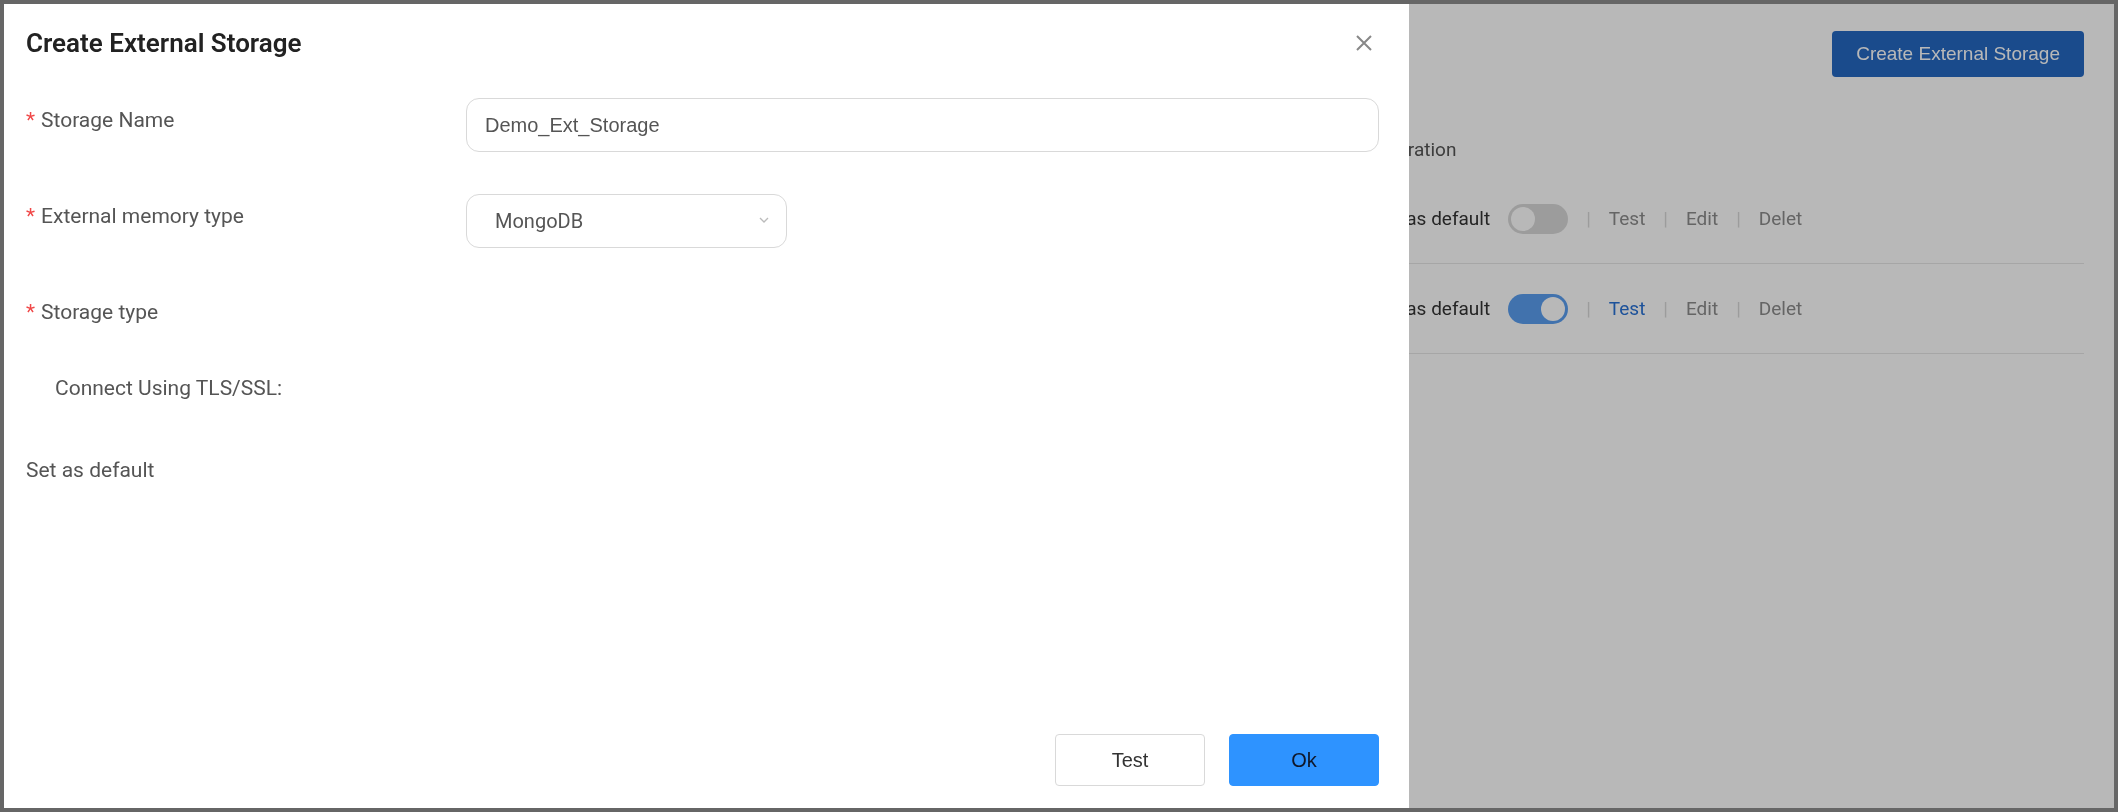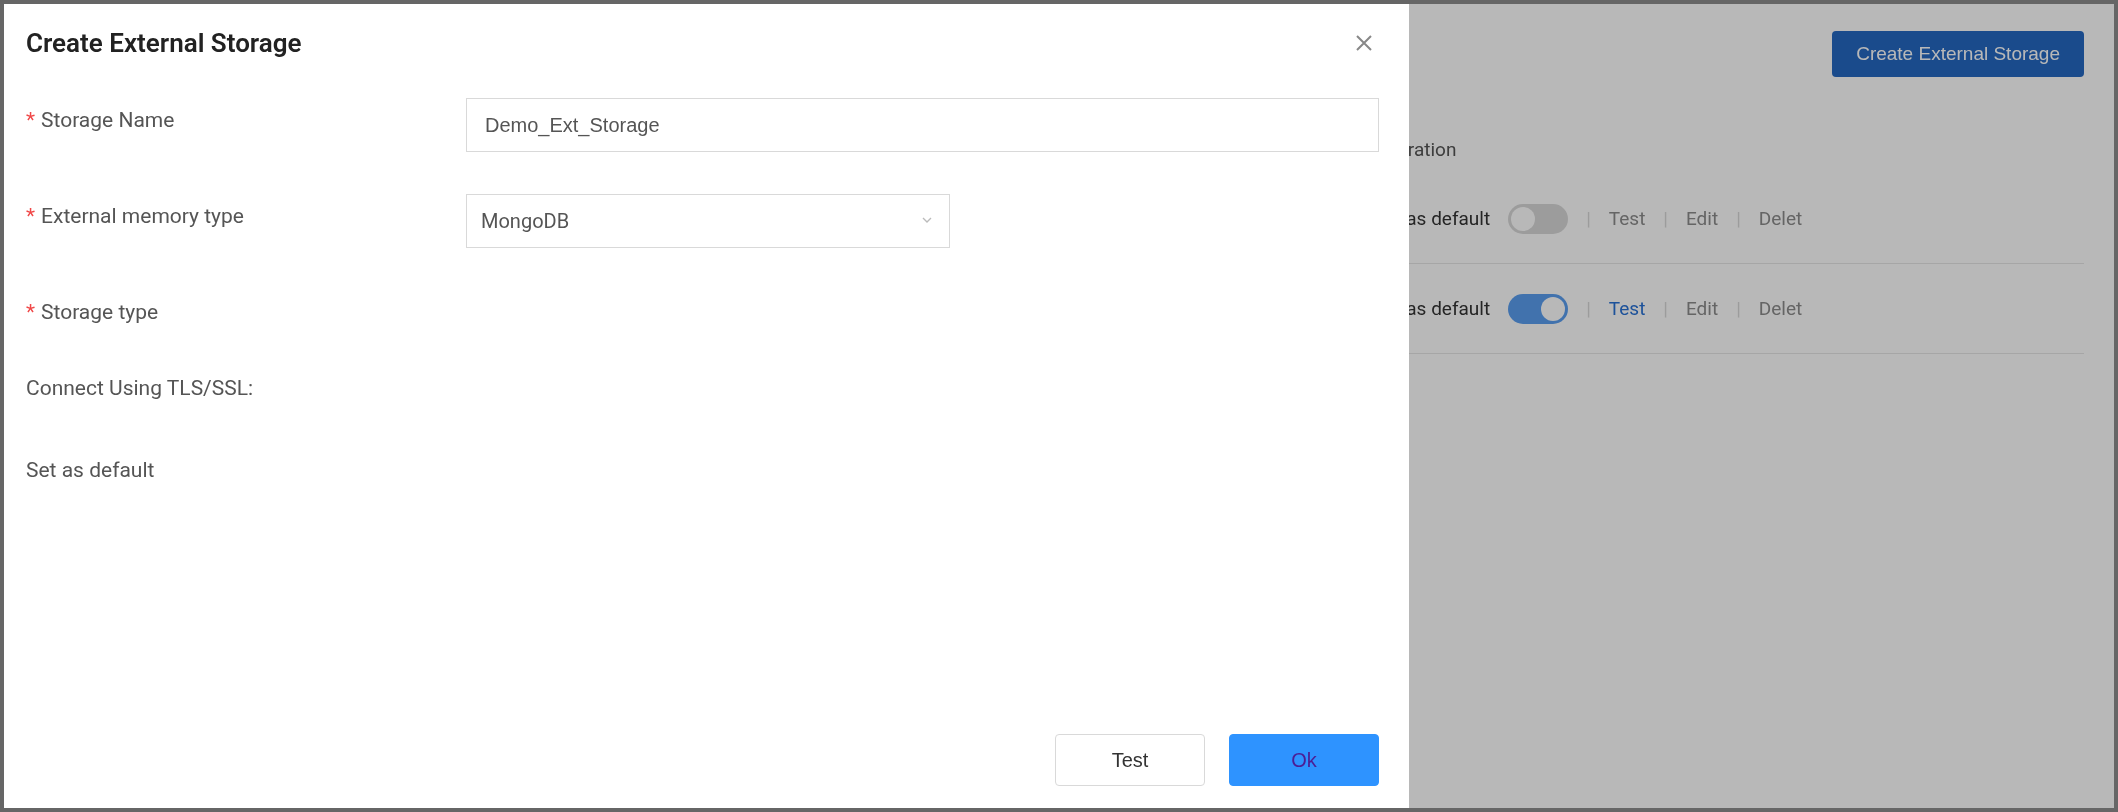"Demo_Ext_Storage" .text-input, .select-input, .textarea-input { border-radius: 0 -> 13px }
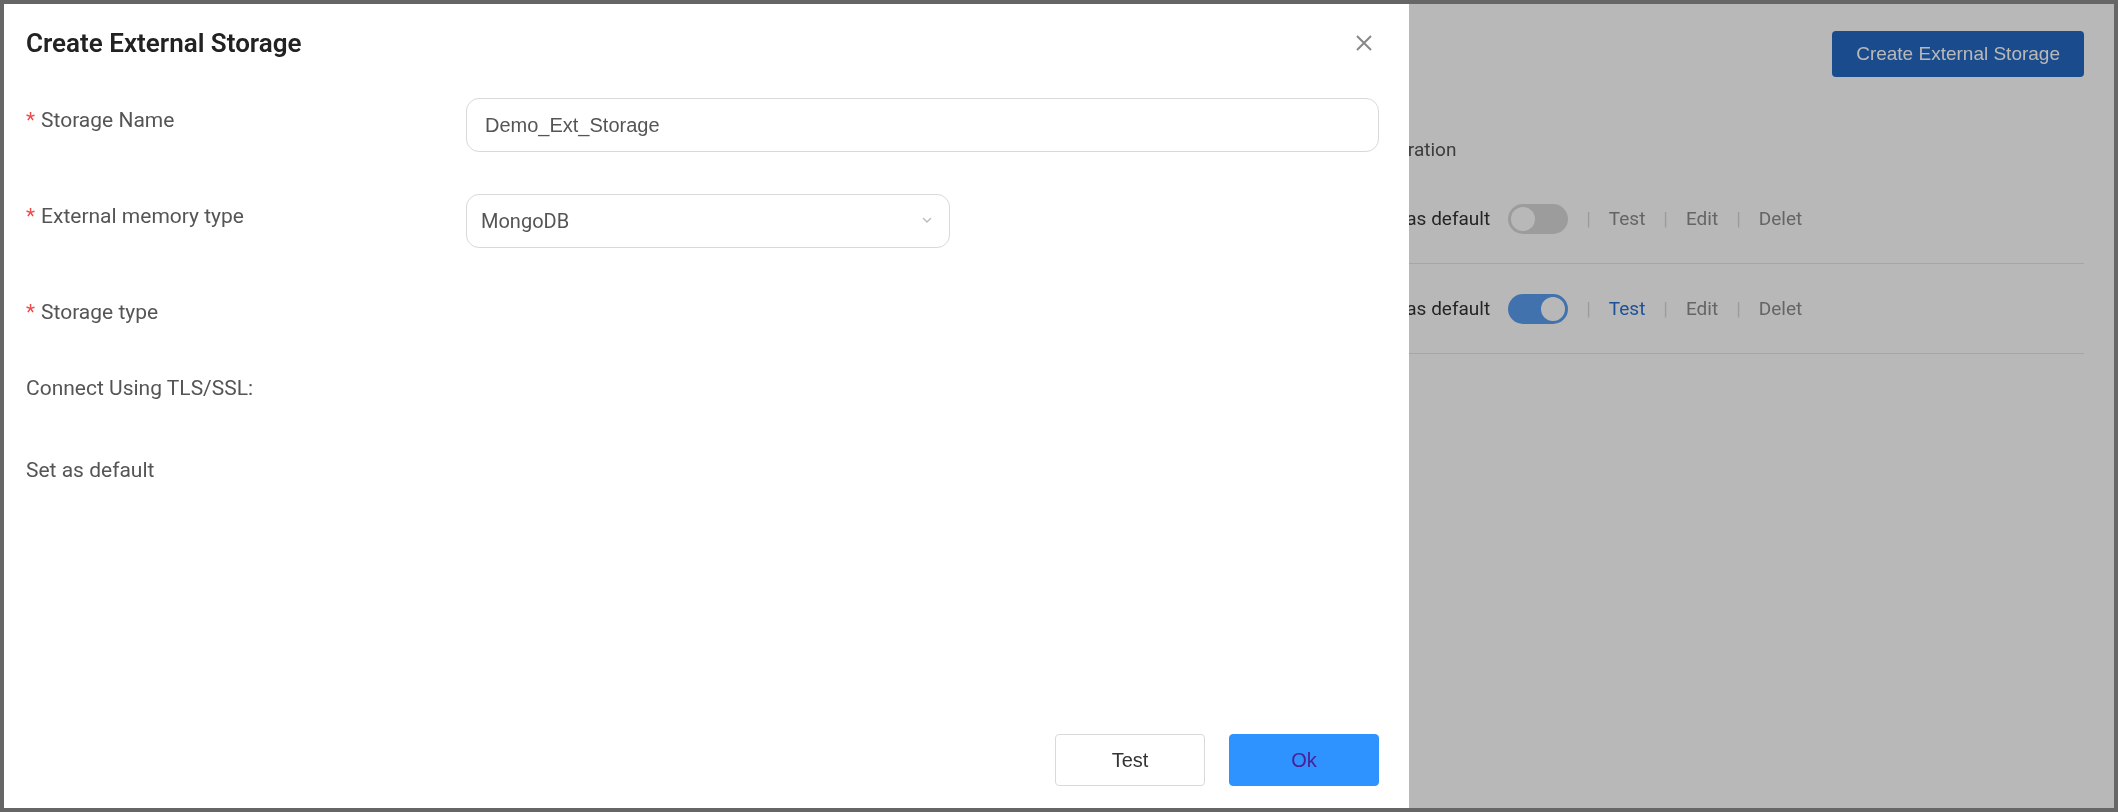"MongoDB" .select-input { padding: 0 40px 0 14px -> 0 40px 0 28px; width: 484px -> 321px }
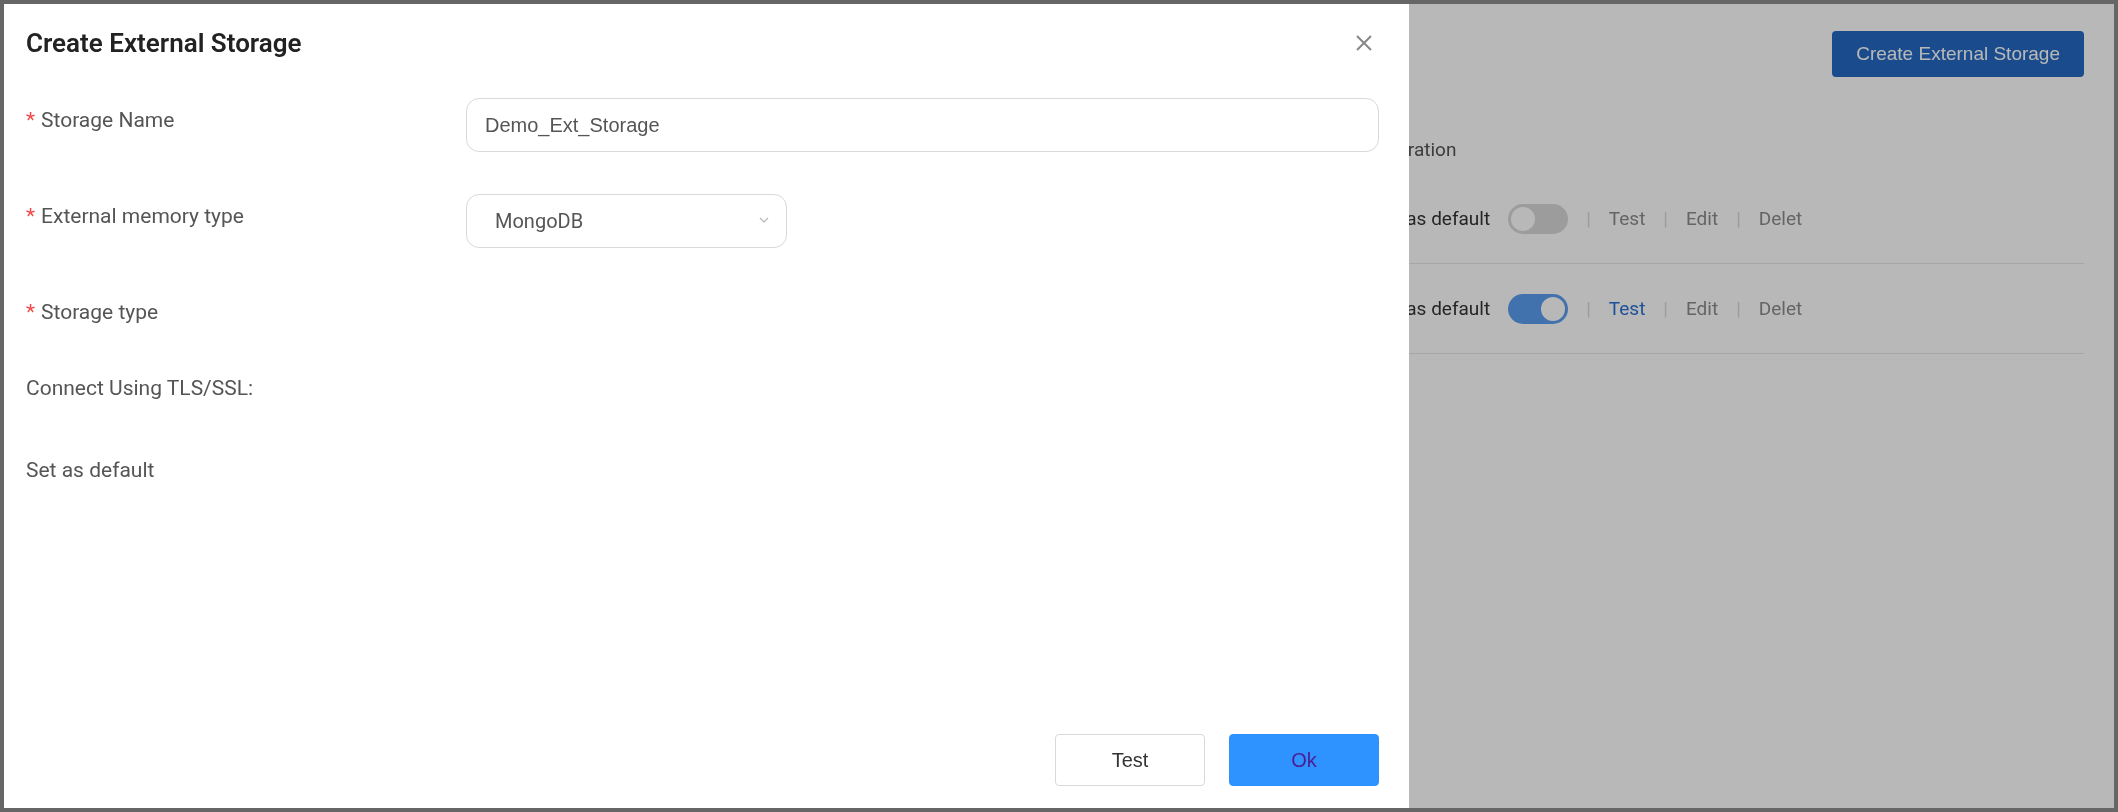"Connect Using TLS/SSL:" .form-row.tight { margin-left: none -> 29px }
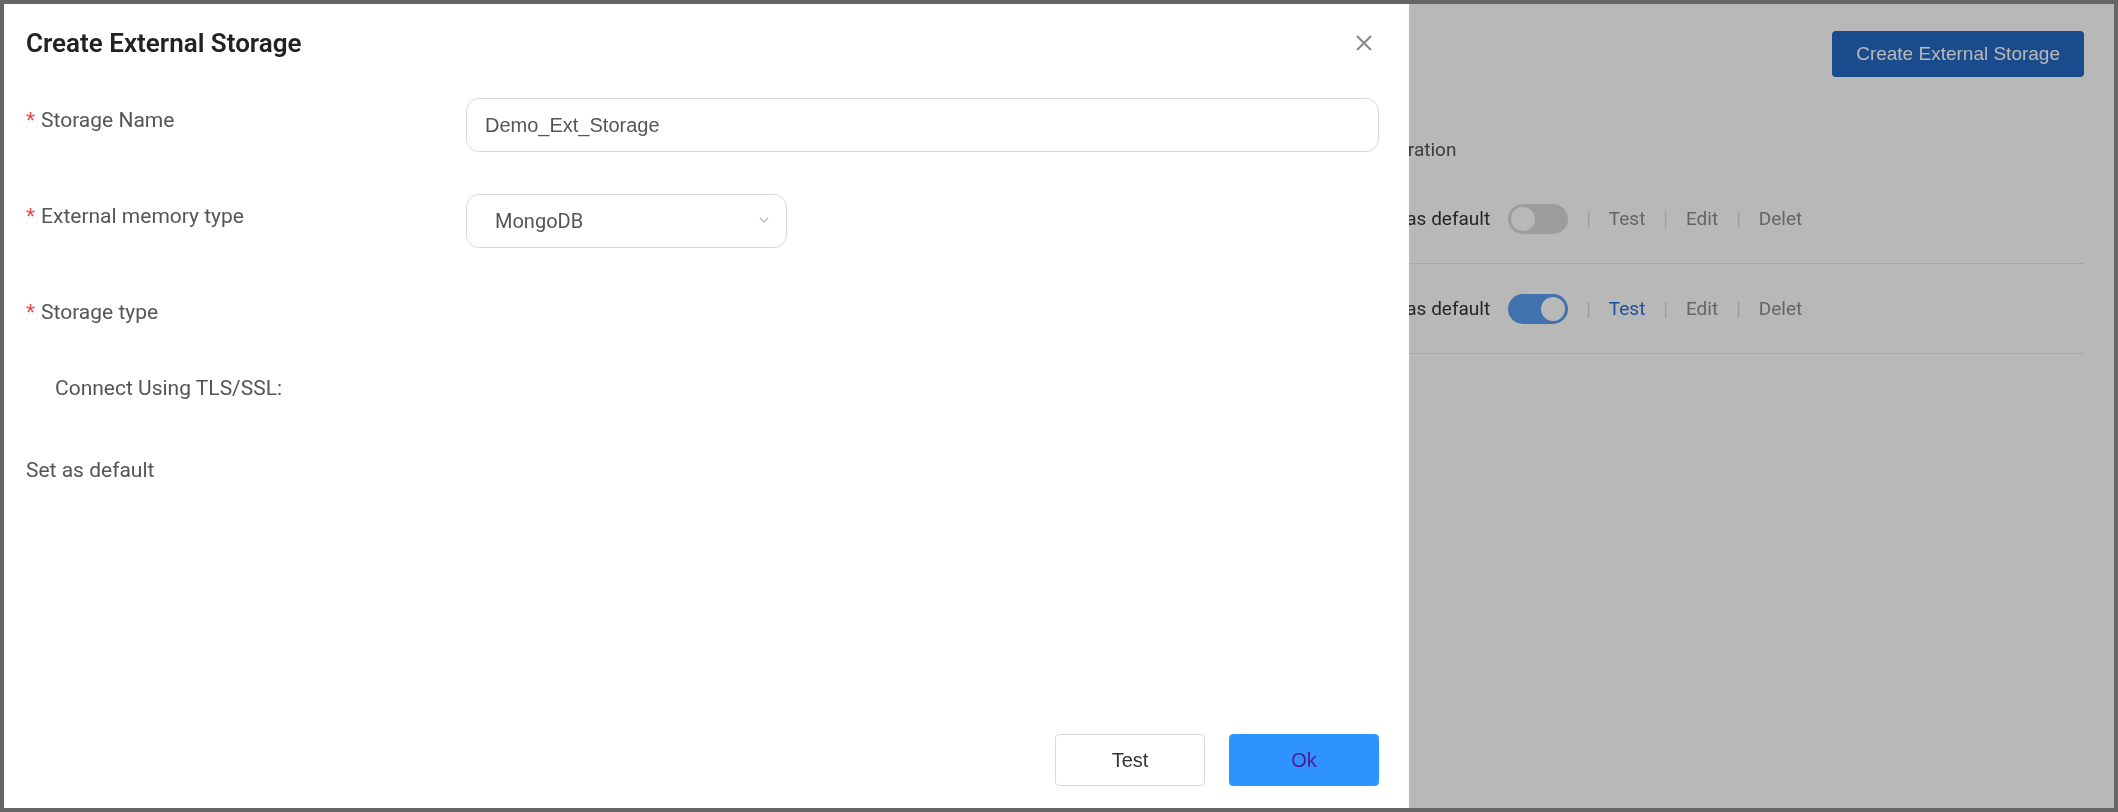"Ok" .btn.primary { color: #4c1d95 -> #0f172a }
